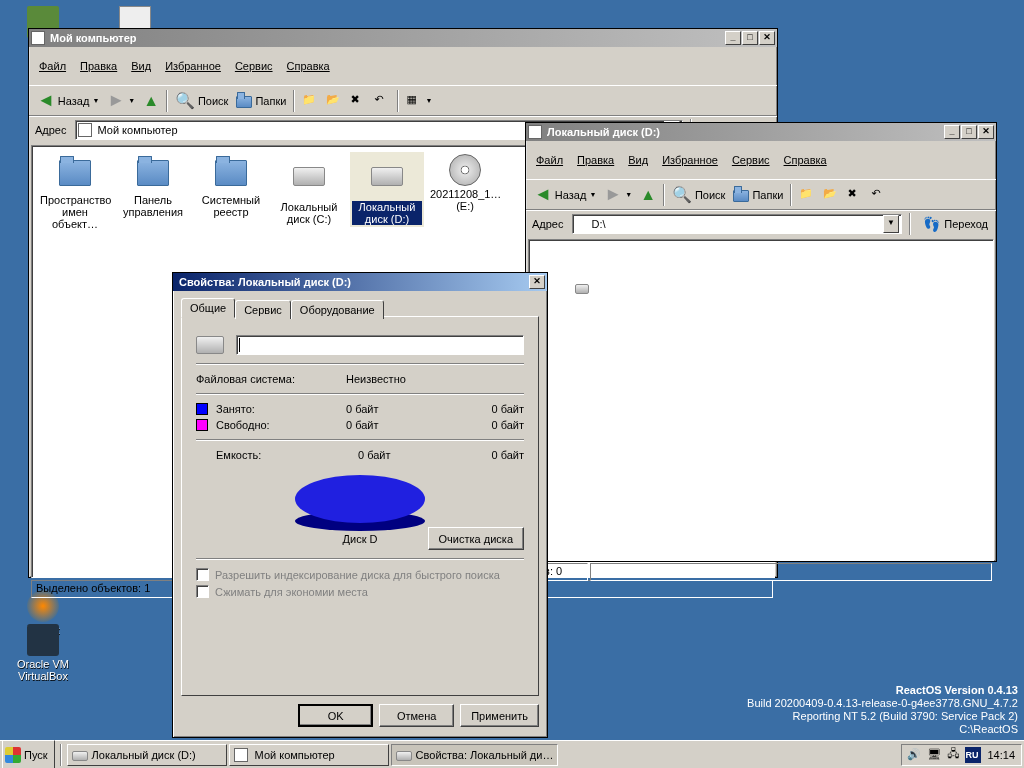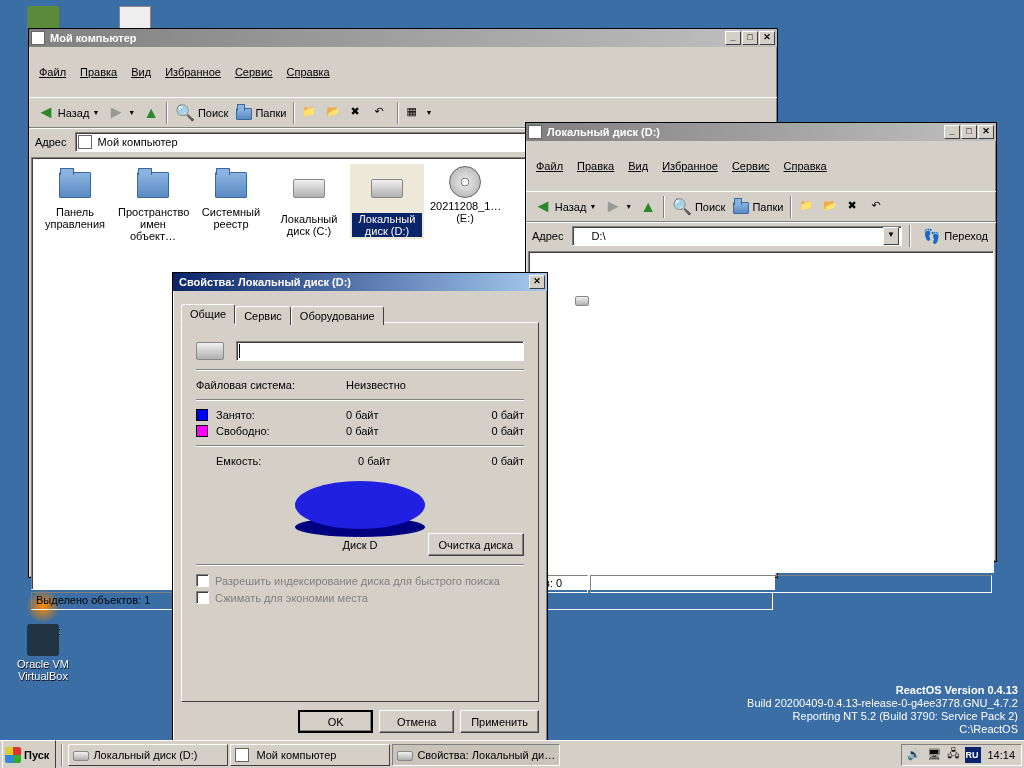"Файл" .menubar span { padding: 18px 6px -> 12px 6px }
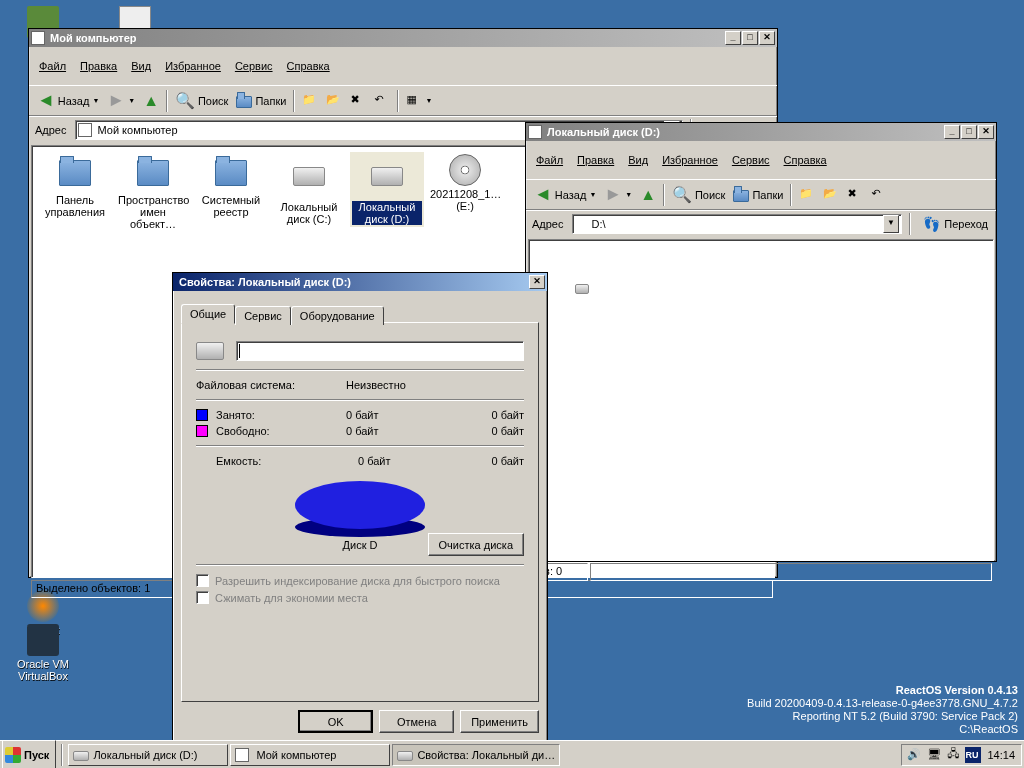"Панель управления" div.fv-item { order: before "Пространство имен объект…" -> after "Пространство имен объект…" }
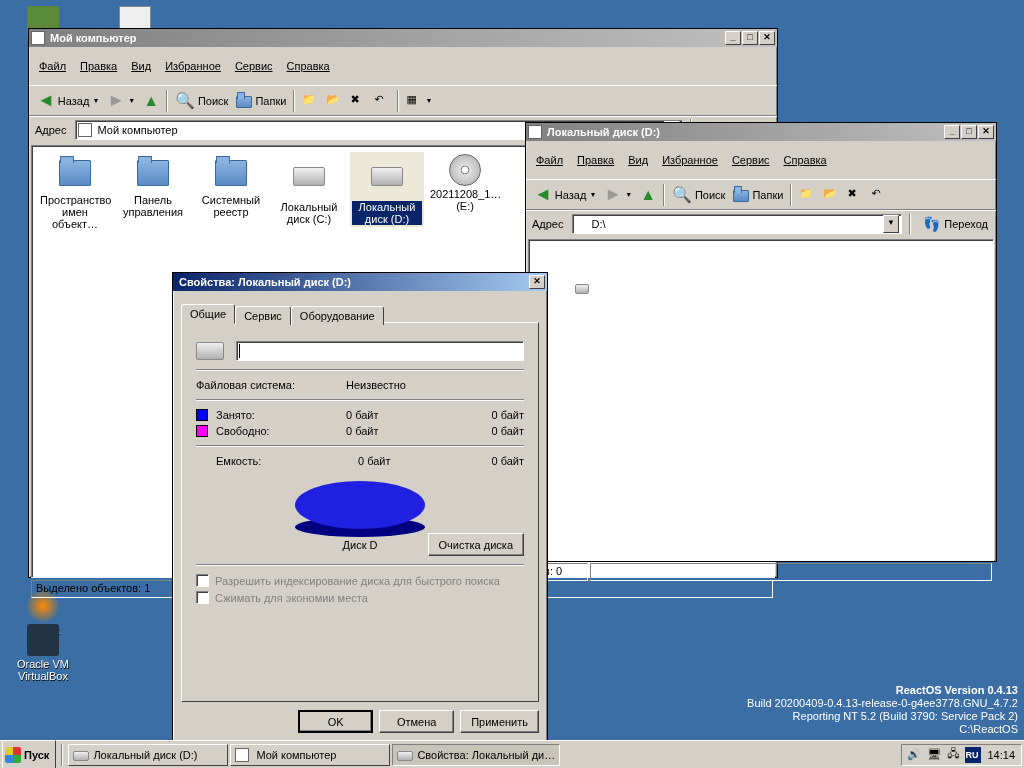"Общие" .dlg-body { padding: 12px 8px -> 6px 8px }
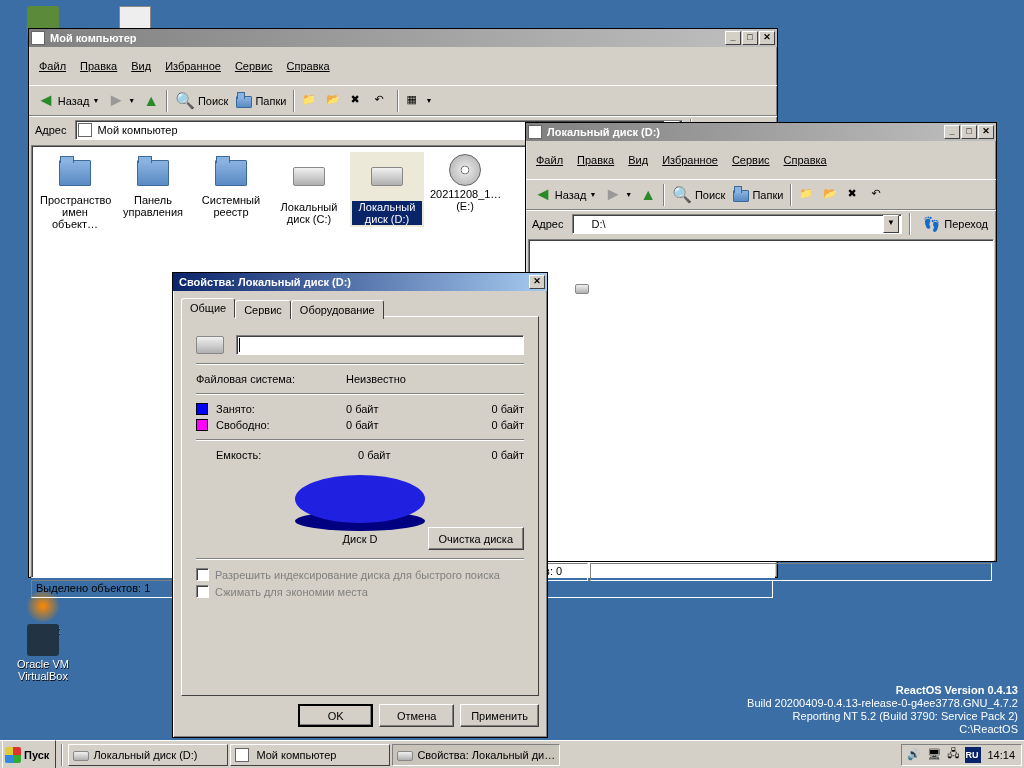"Пуск" .start { font-weight: bold -> normal }
